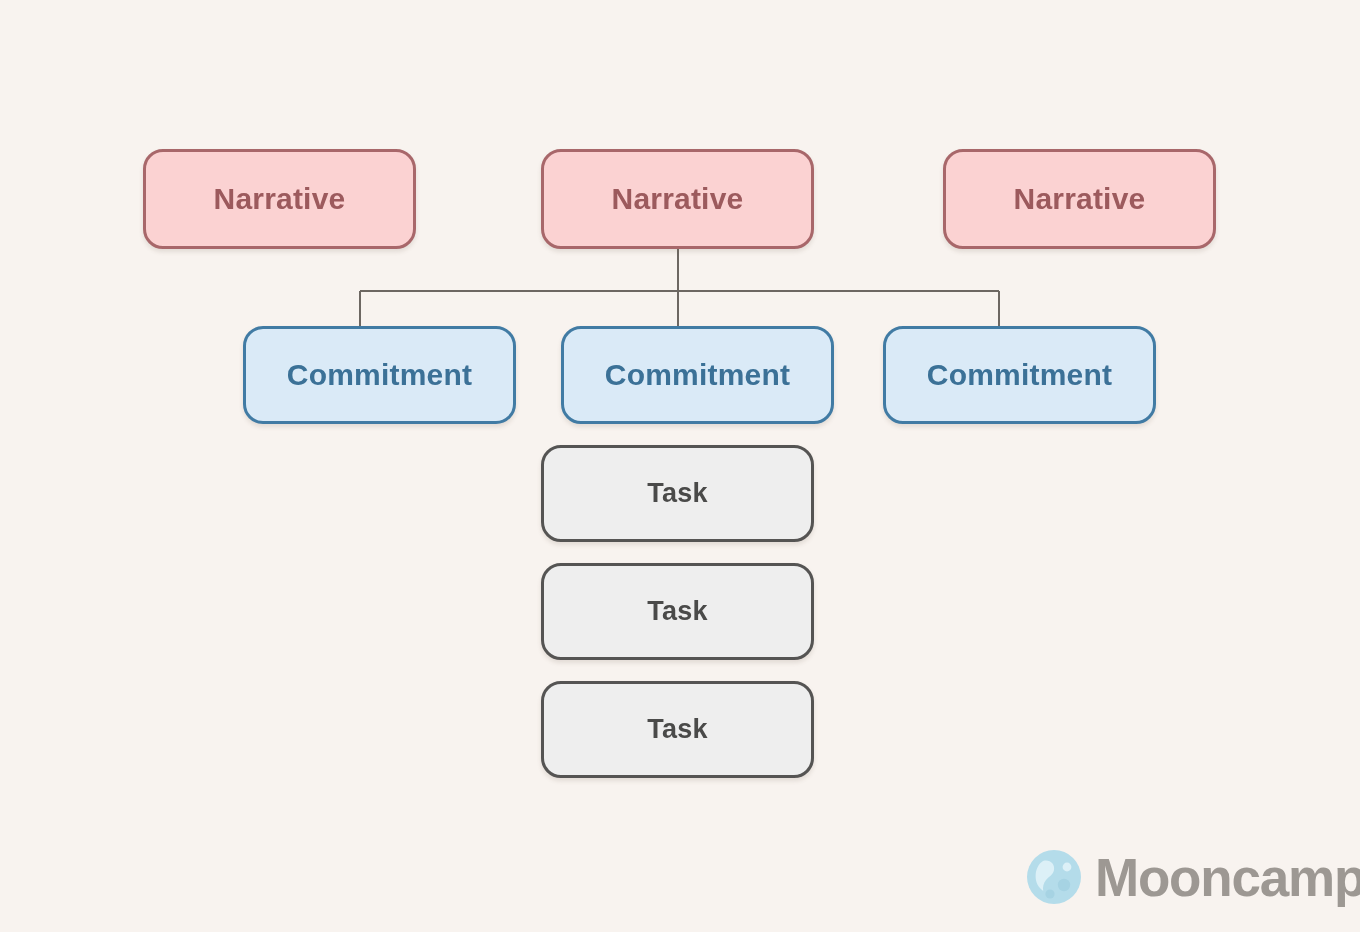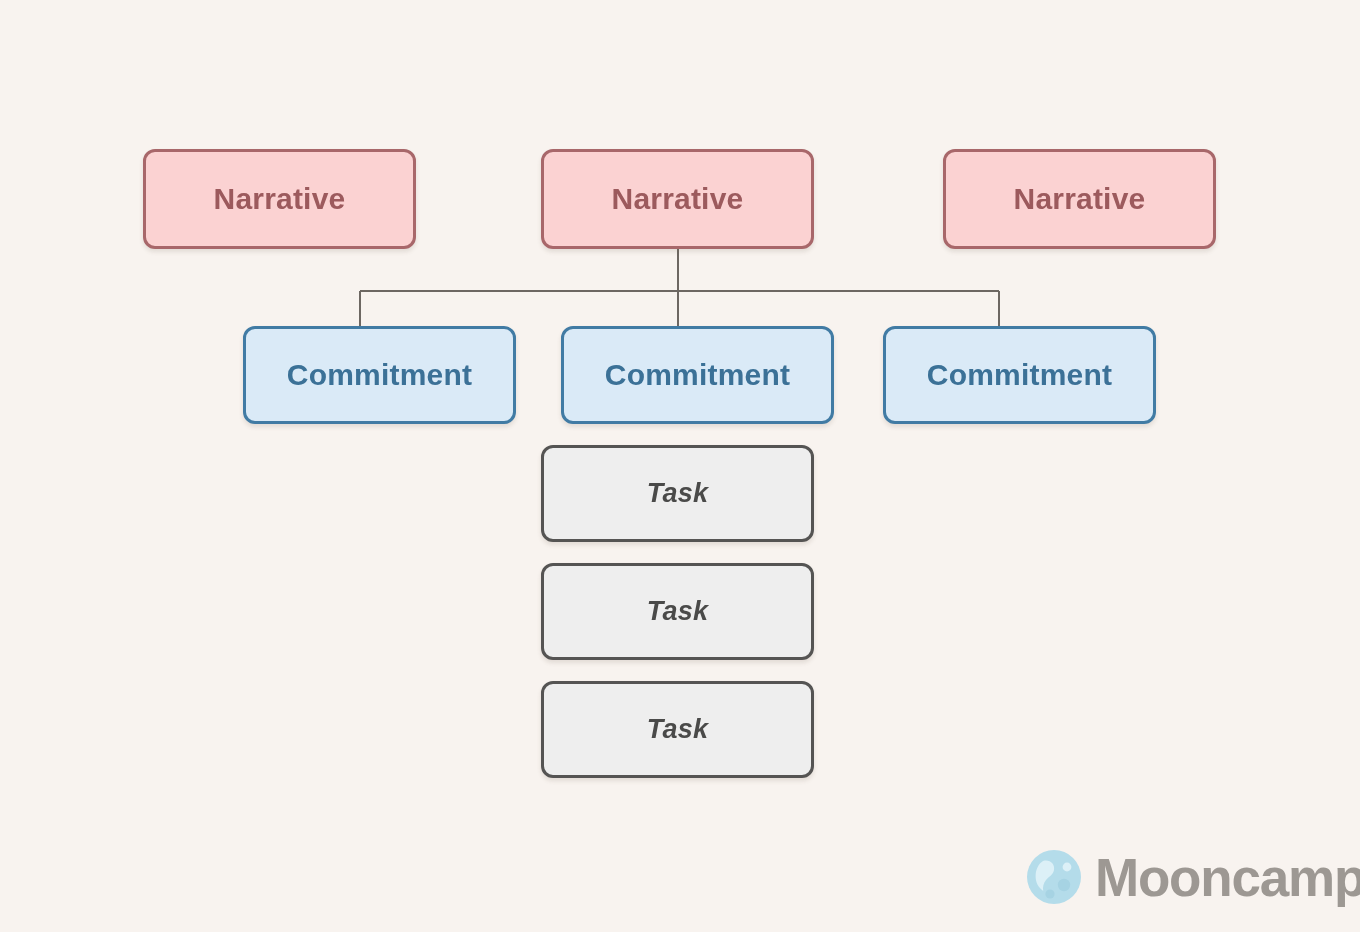"Narrative" .node { border-radius: 12px -> 20px }
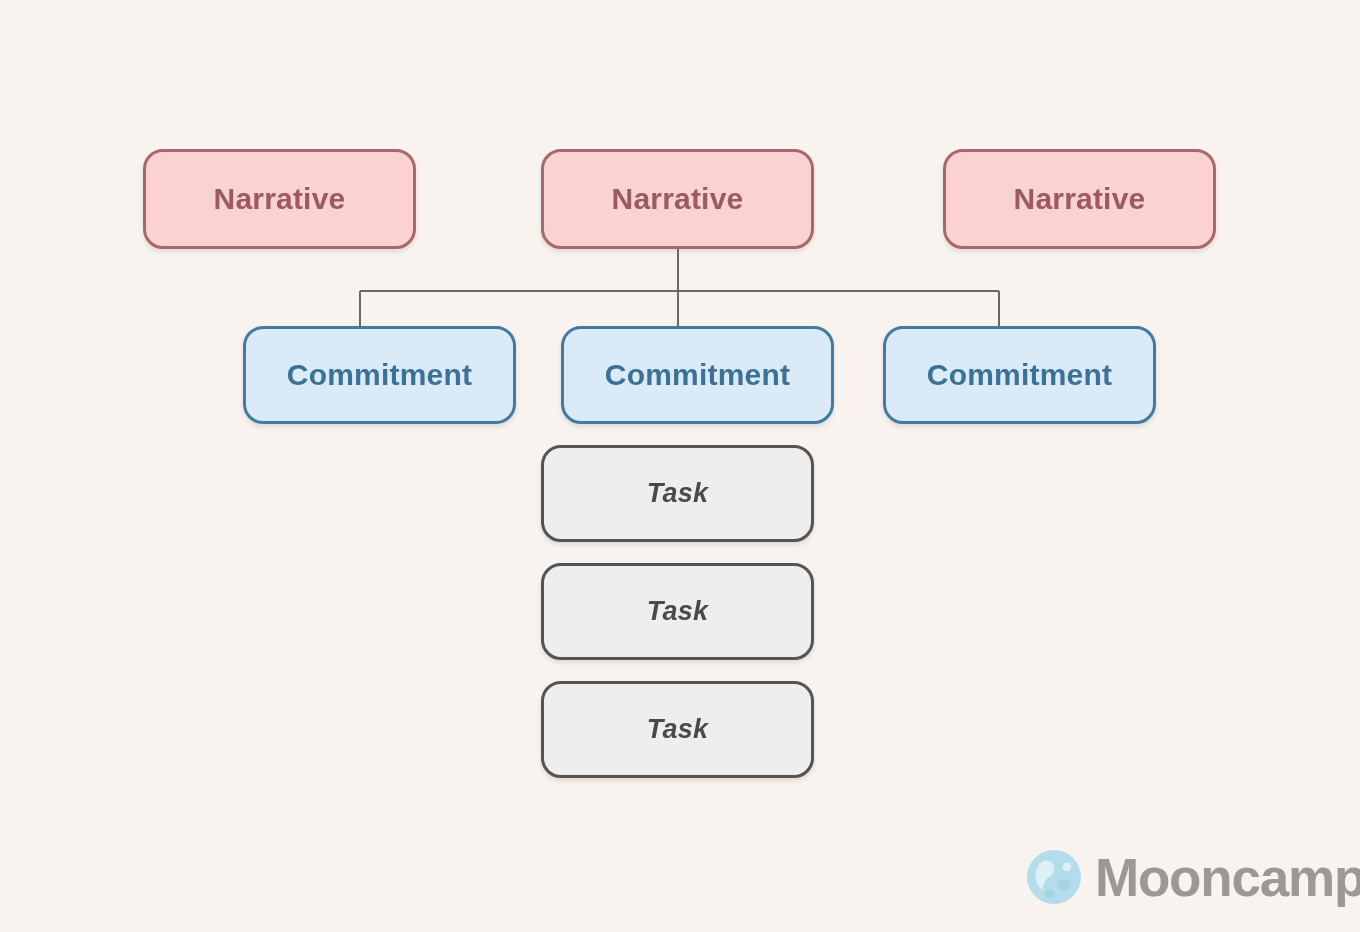"Task" .node.task { font-style: italic -> none }
